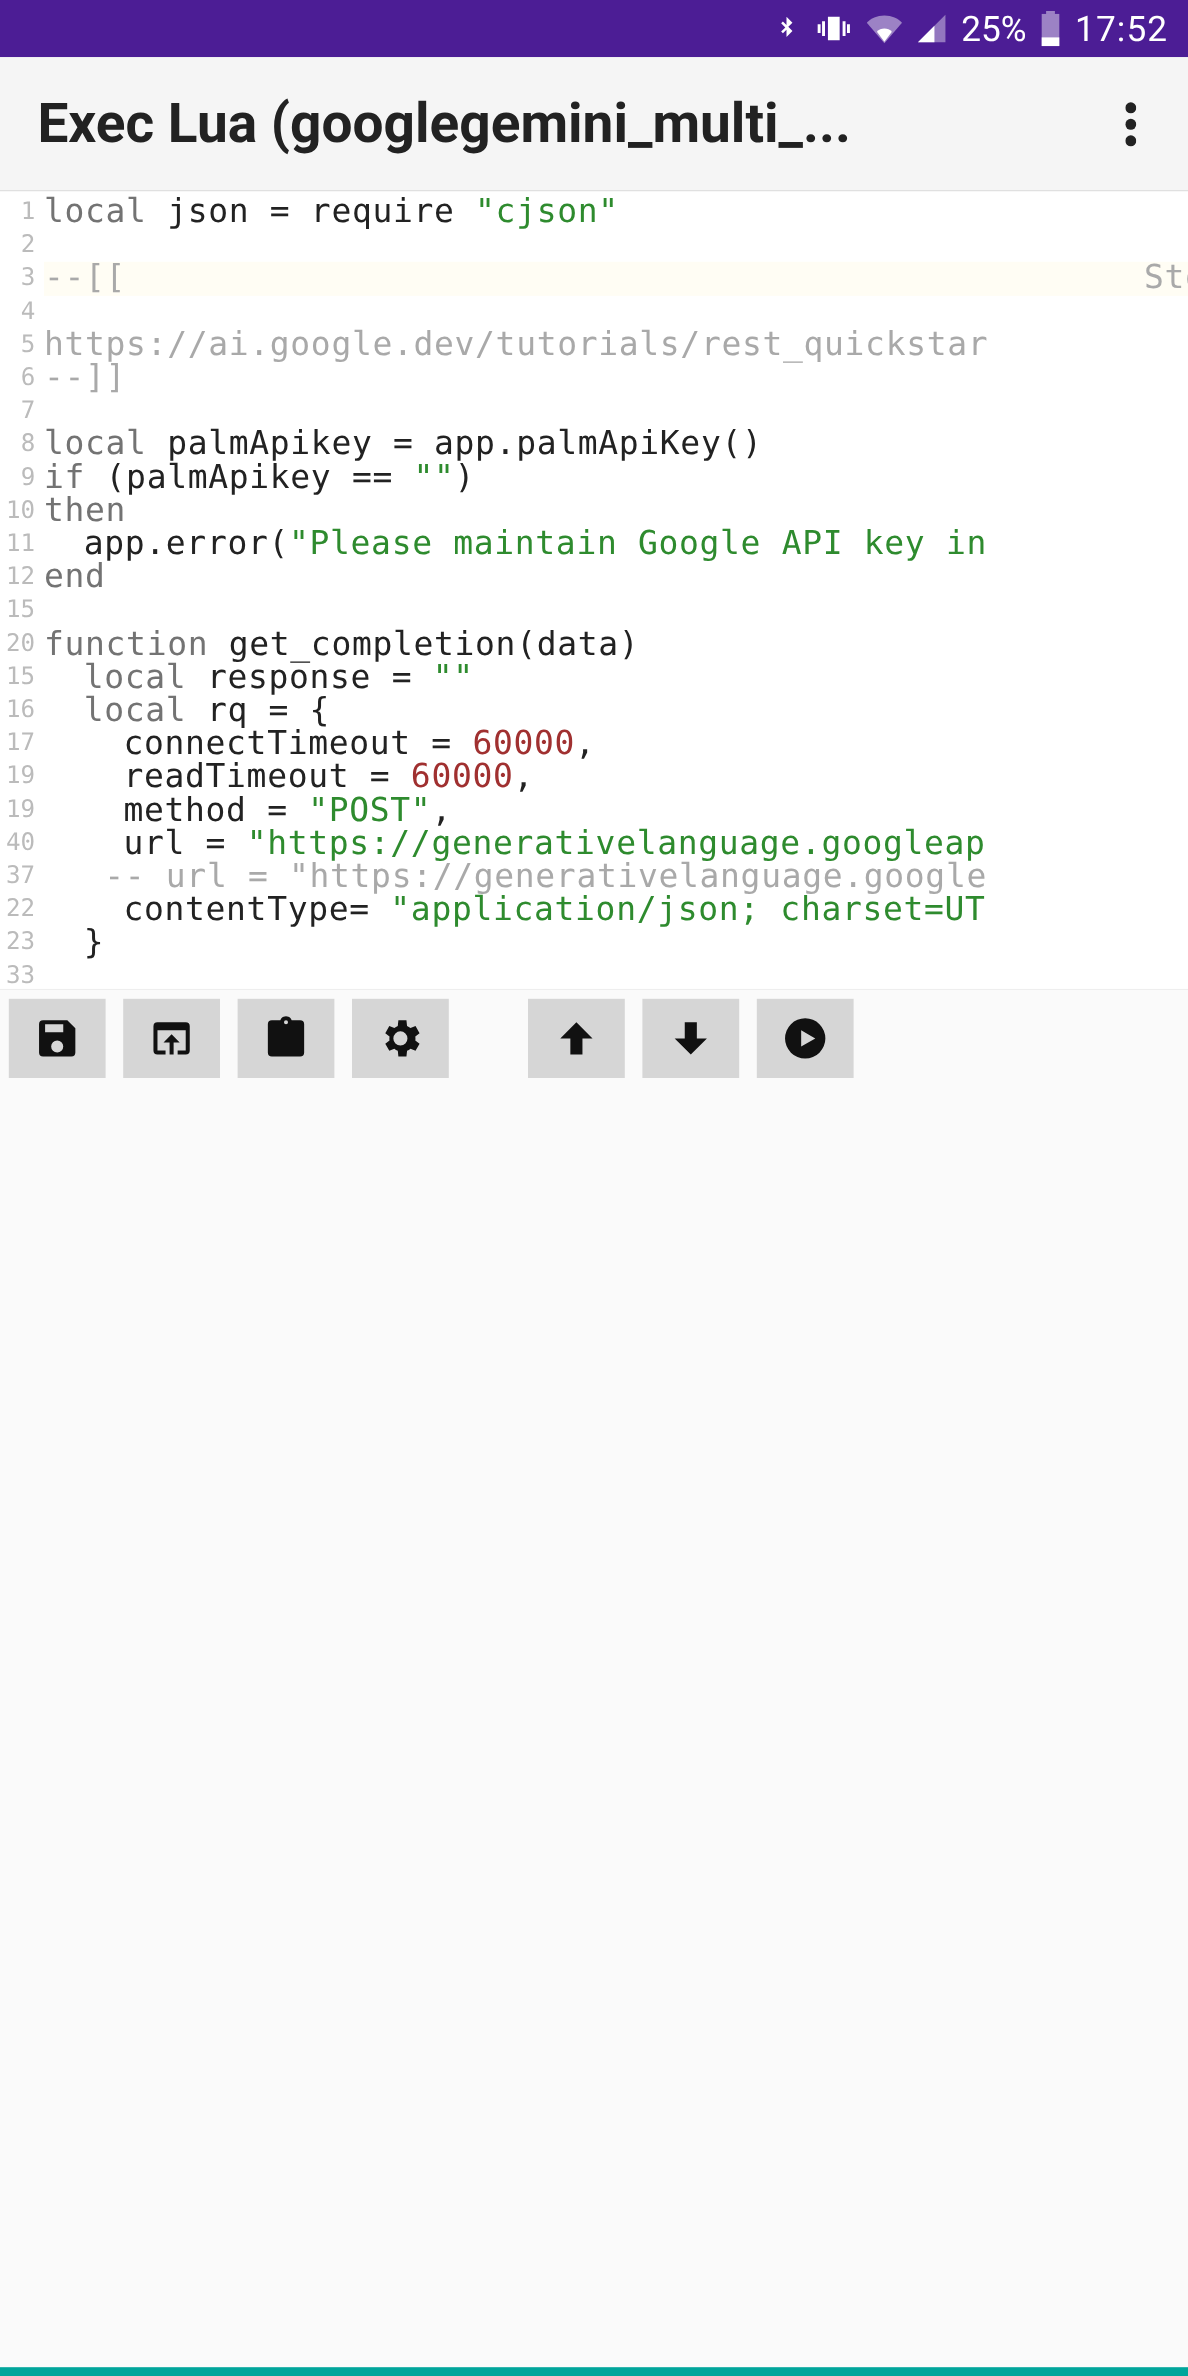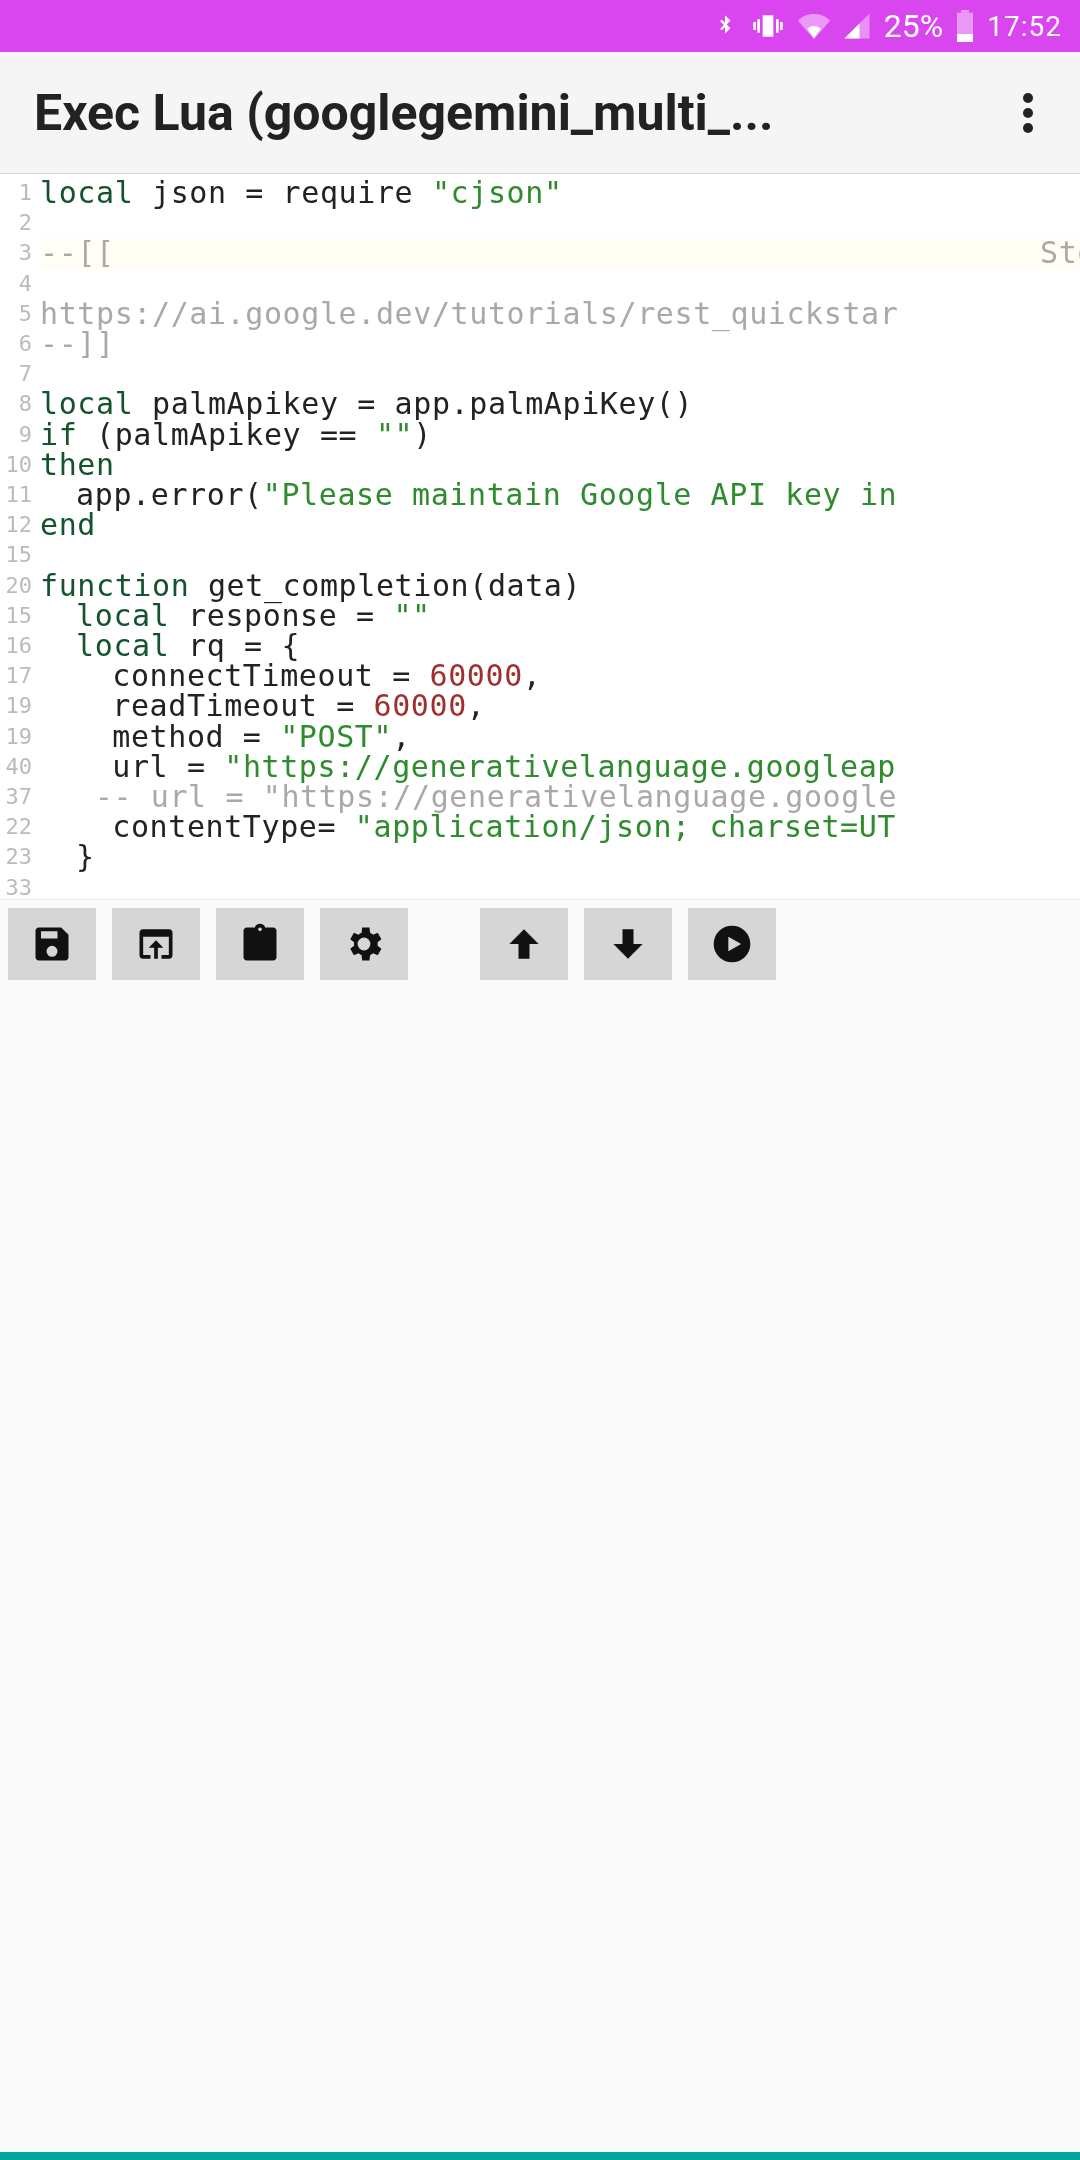"25%" .status-bar { background: #d946ef -> #4c1d95 }
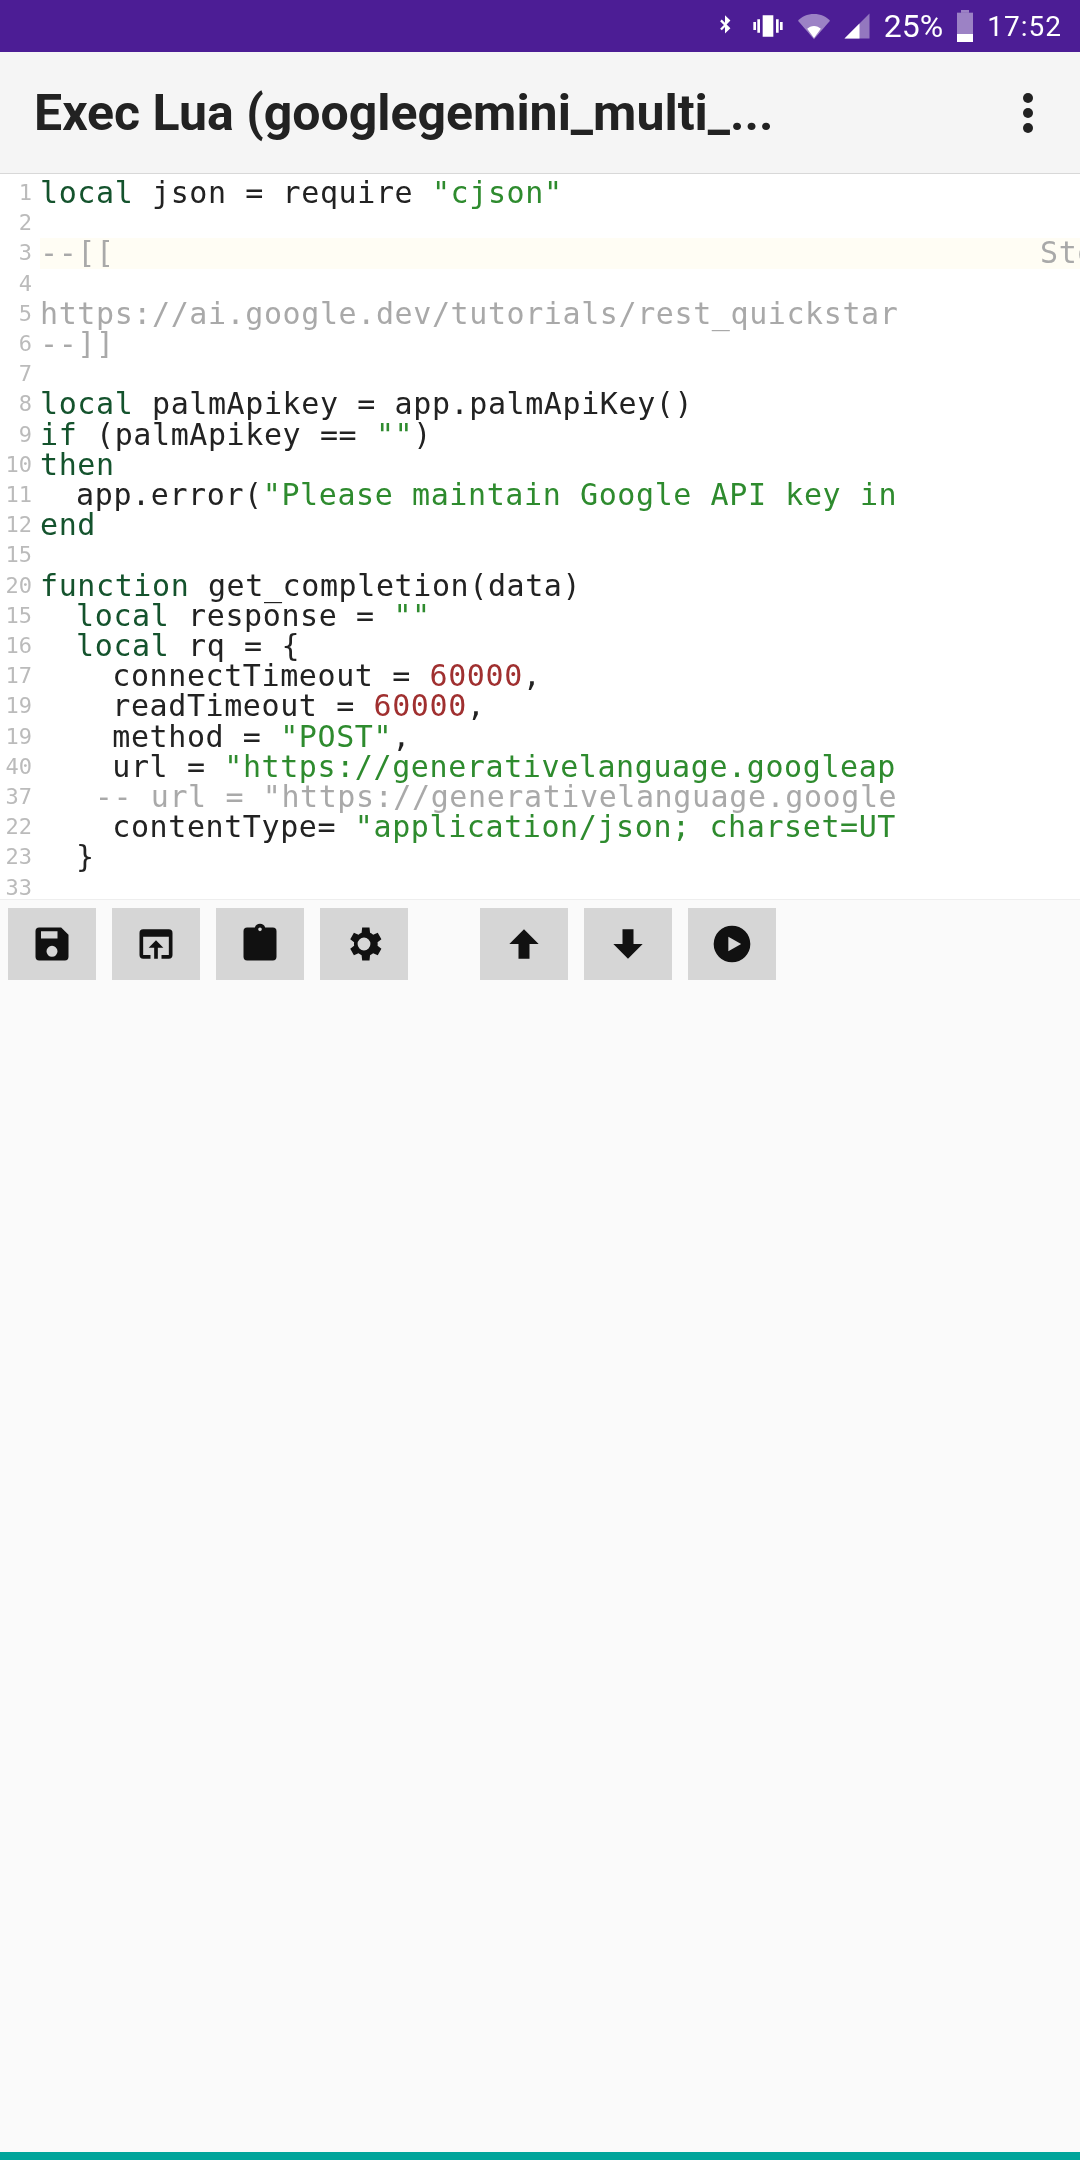"17:52" .status-bar .clock { font-size: 28px -> 32px }
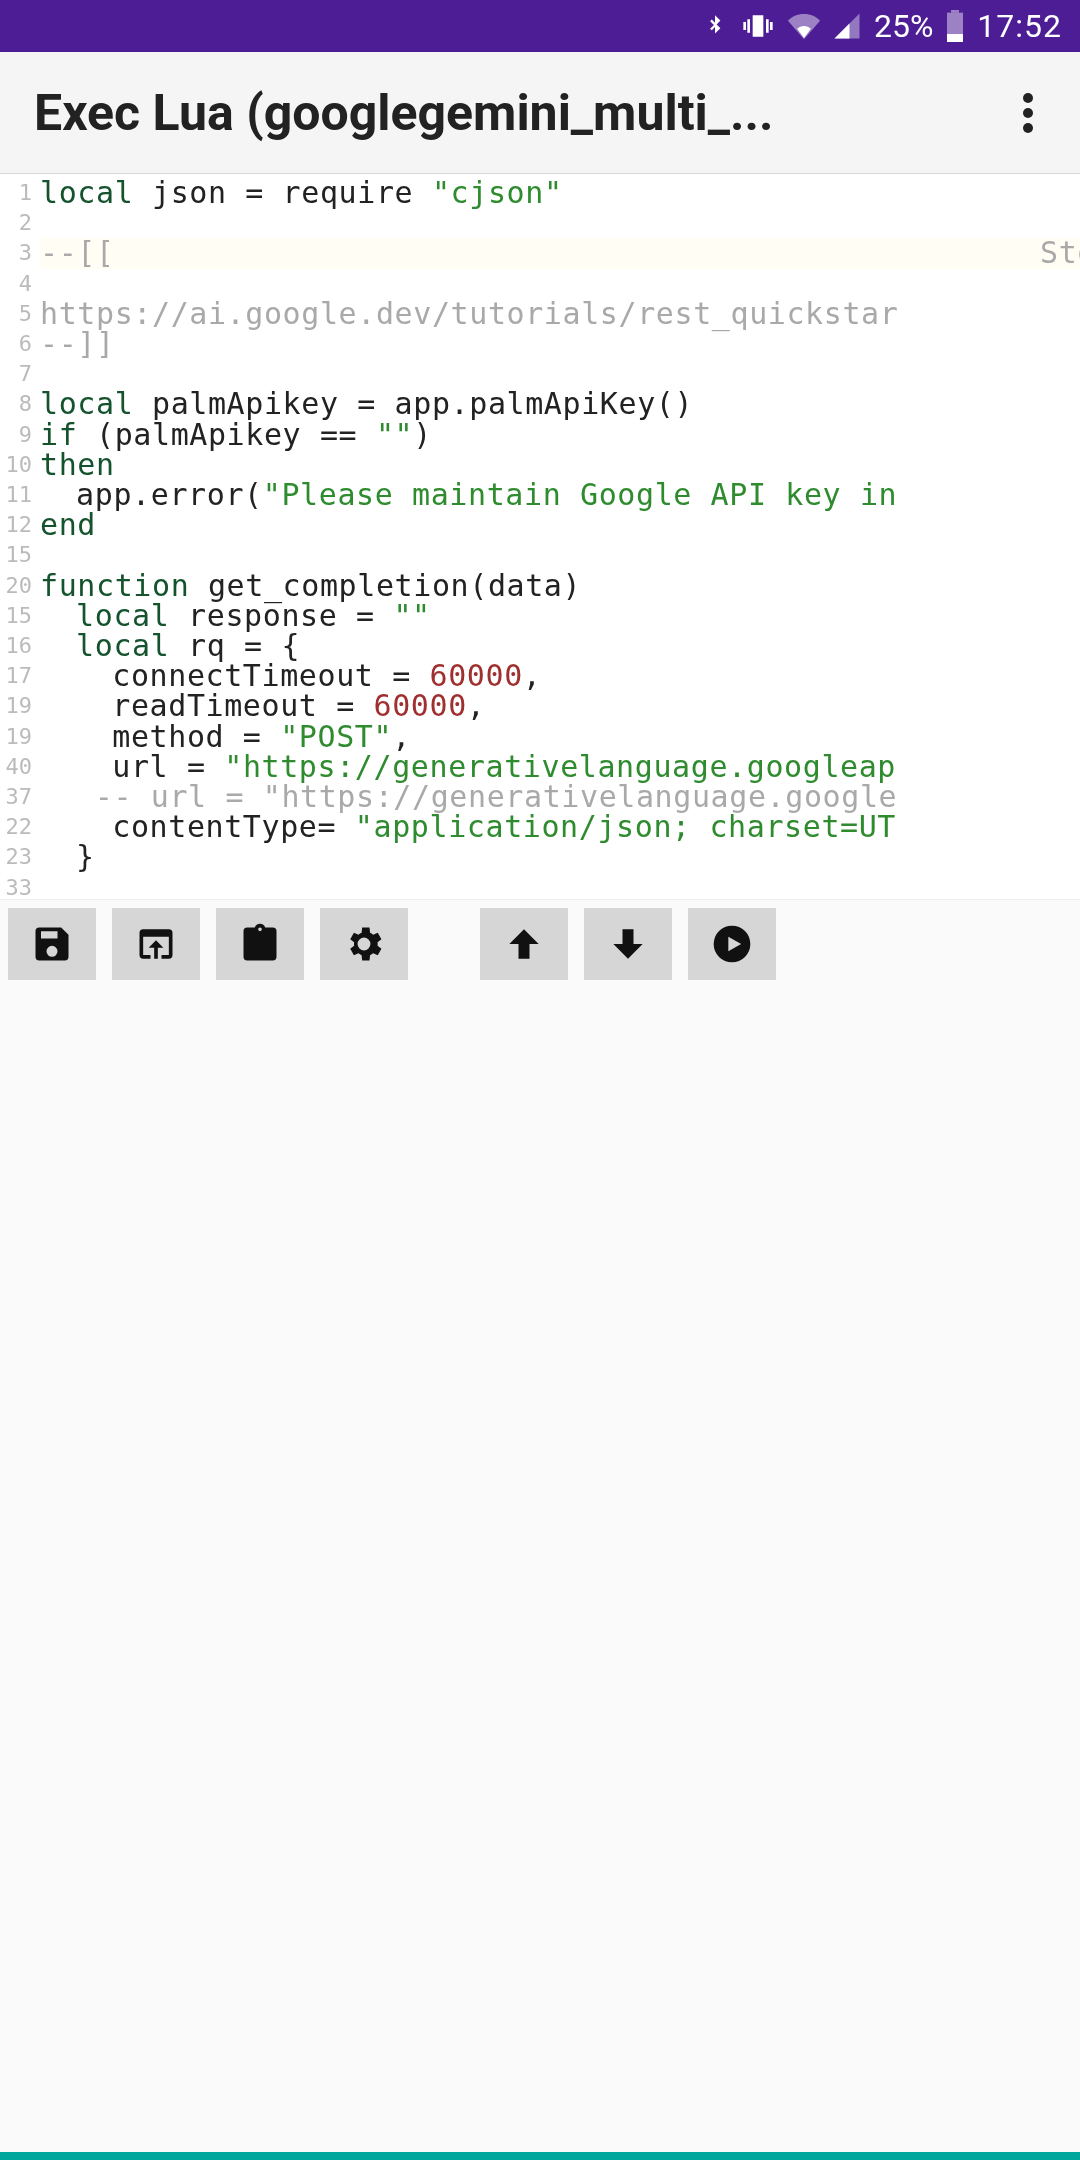"local" .tok-kw { color: #14532d -> #737373 }
